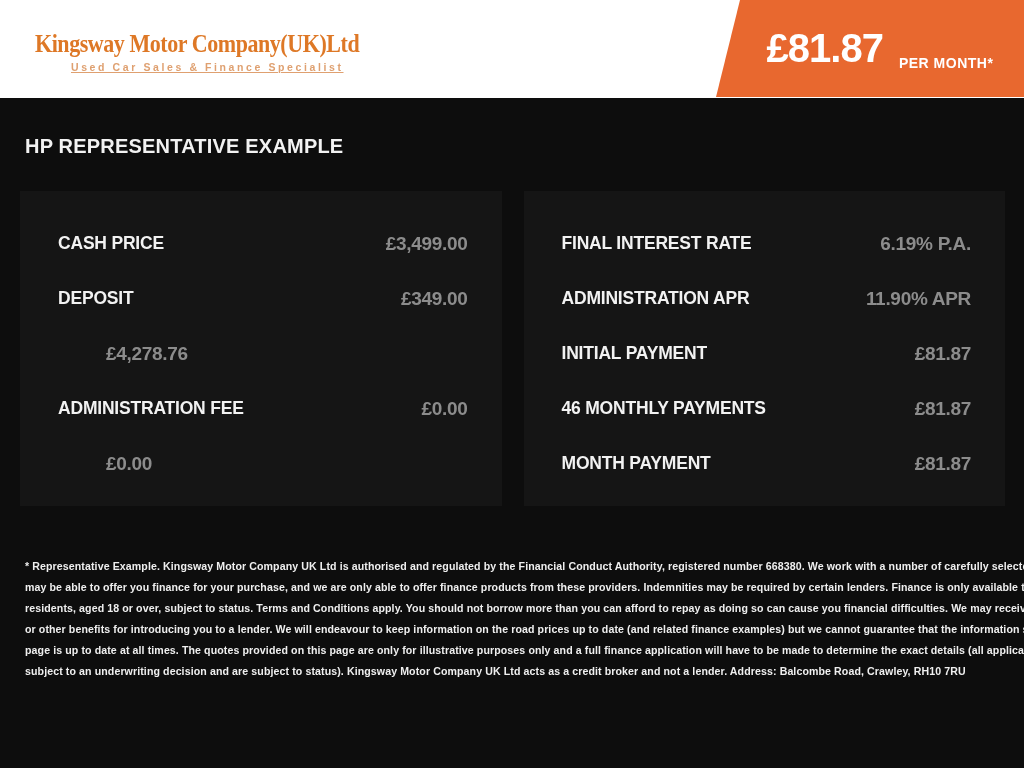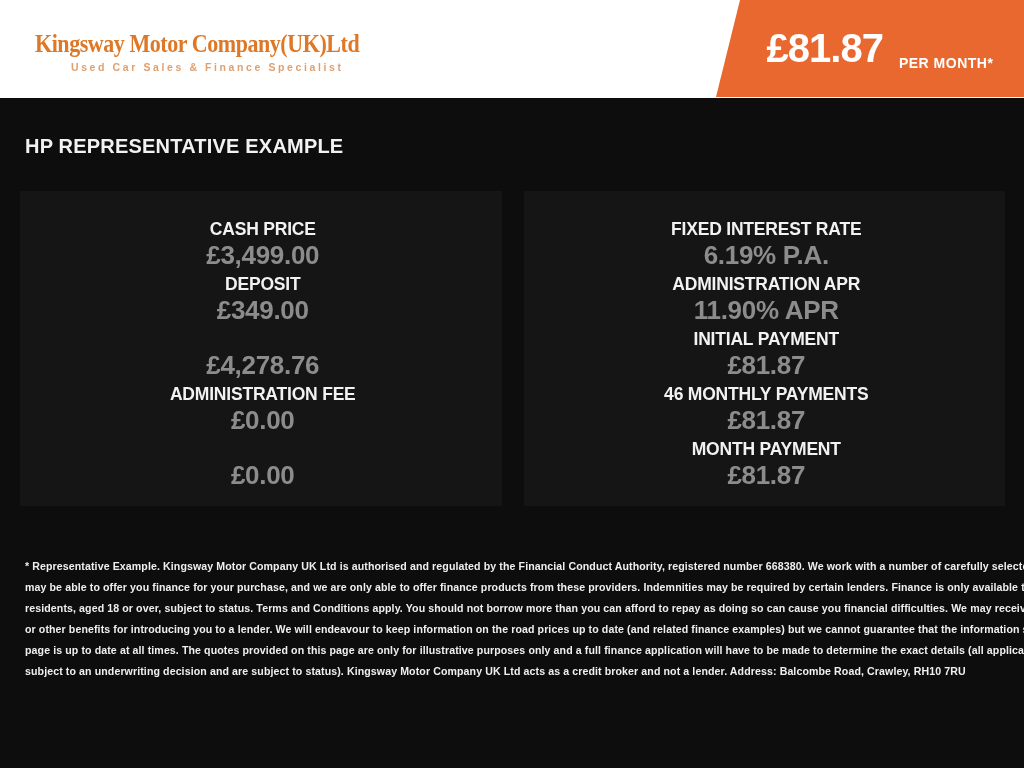"Used Car Sales & Finance" .logo-tagline { text-decoration: none -> underline }
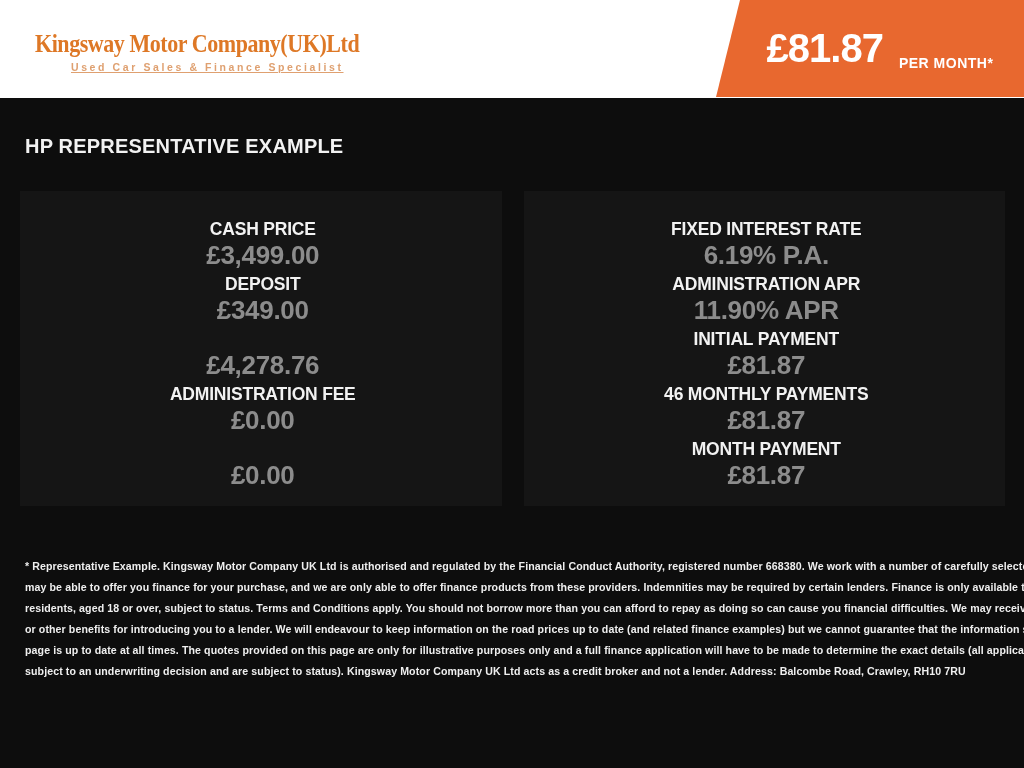"CASH PRICE" .row { flex-direction: column -> none; justify-content: flex-end -> space-between }
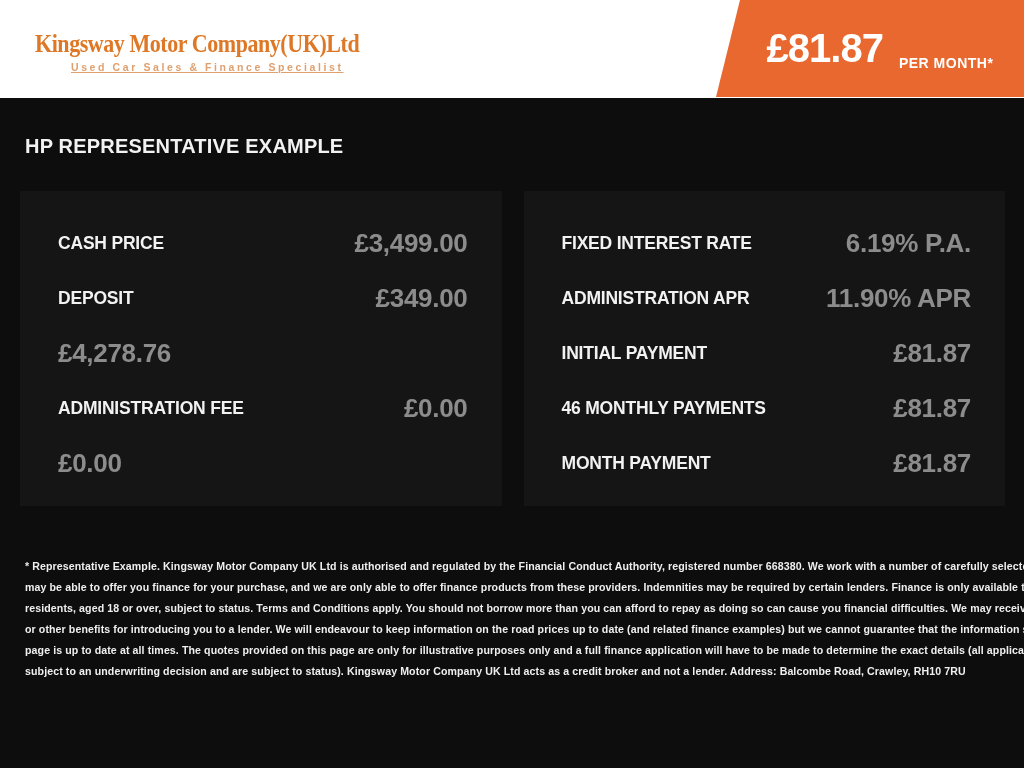"£3,499.00" .row .value { font-size: 26px -> 19px; margin-left: none -> 48px }
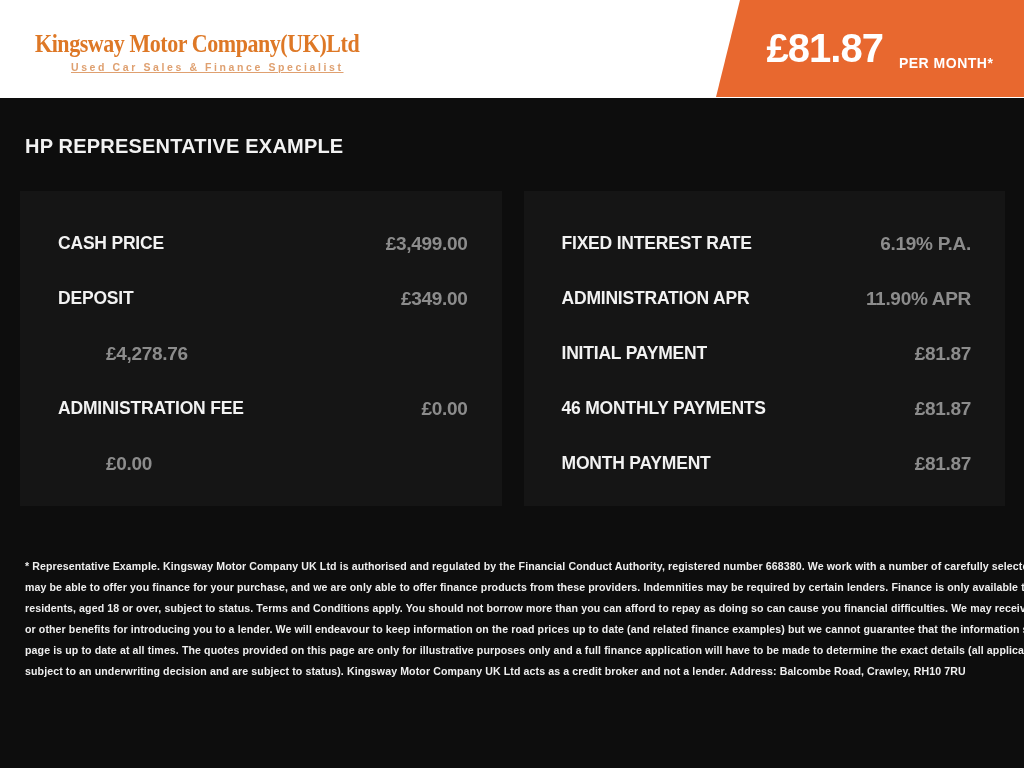"FIXED INTEREST RATE" span.label { text: FIXED -> FINAL }
